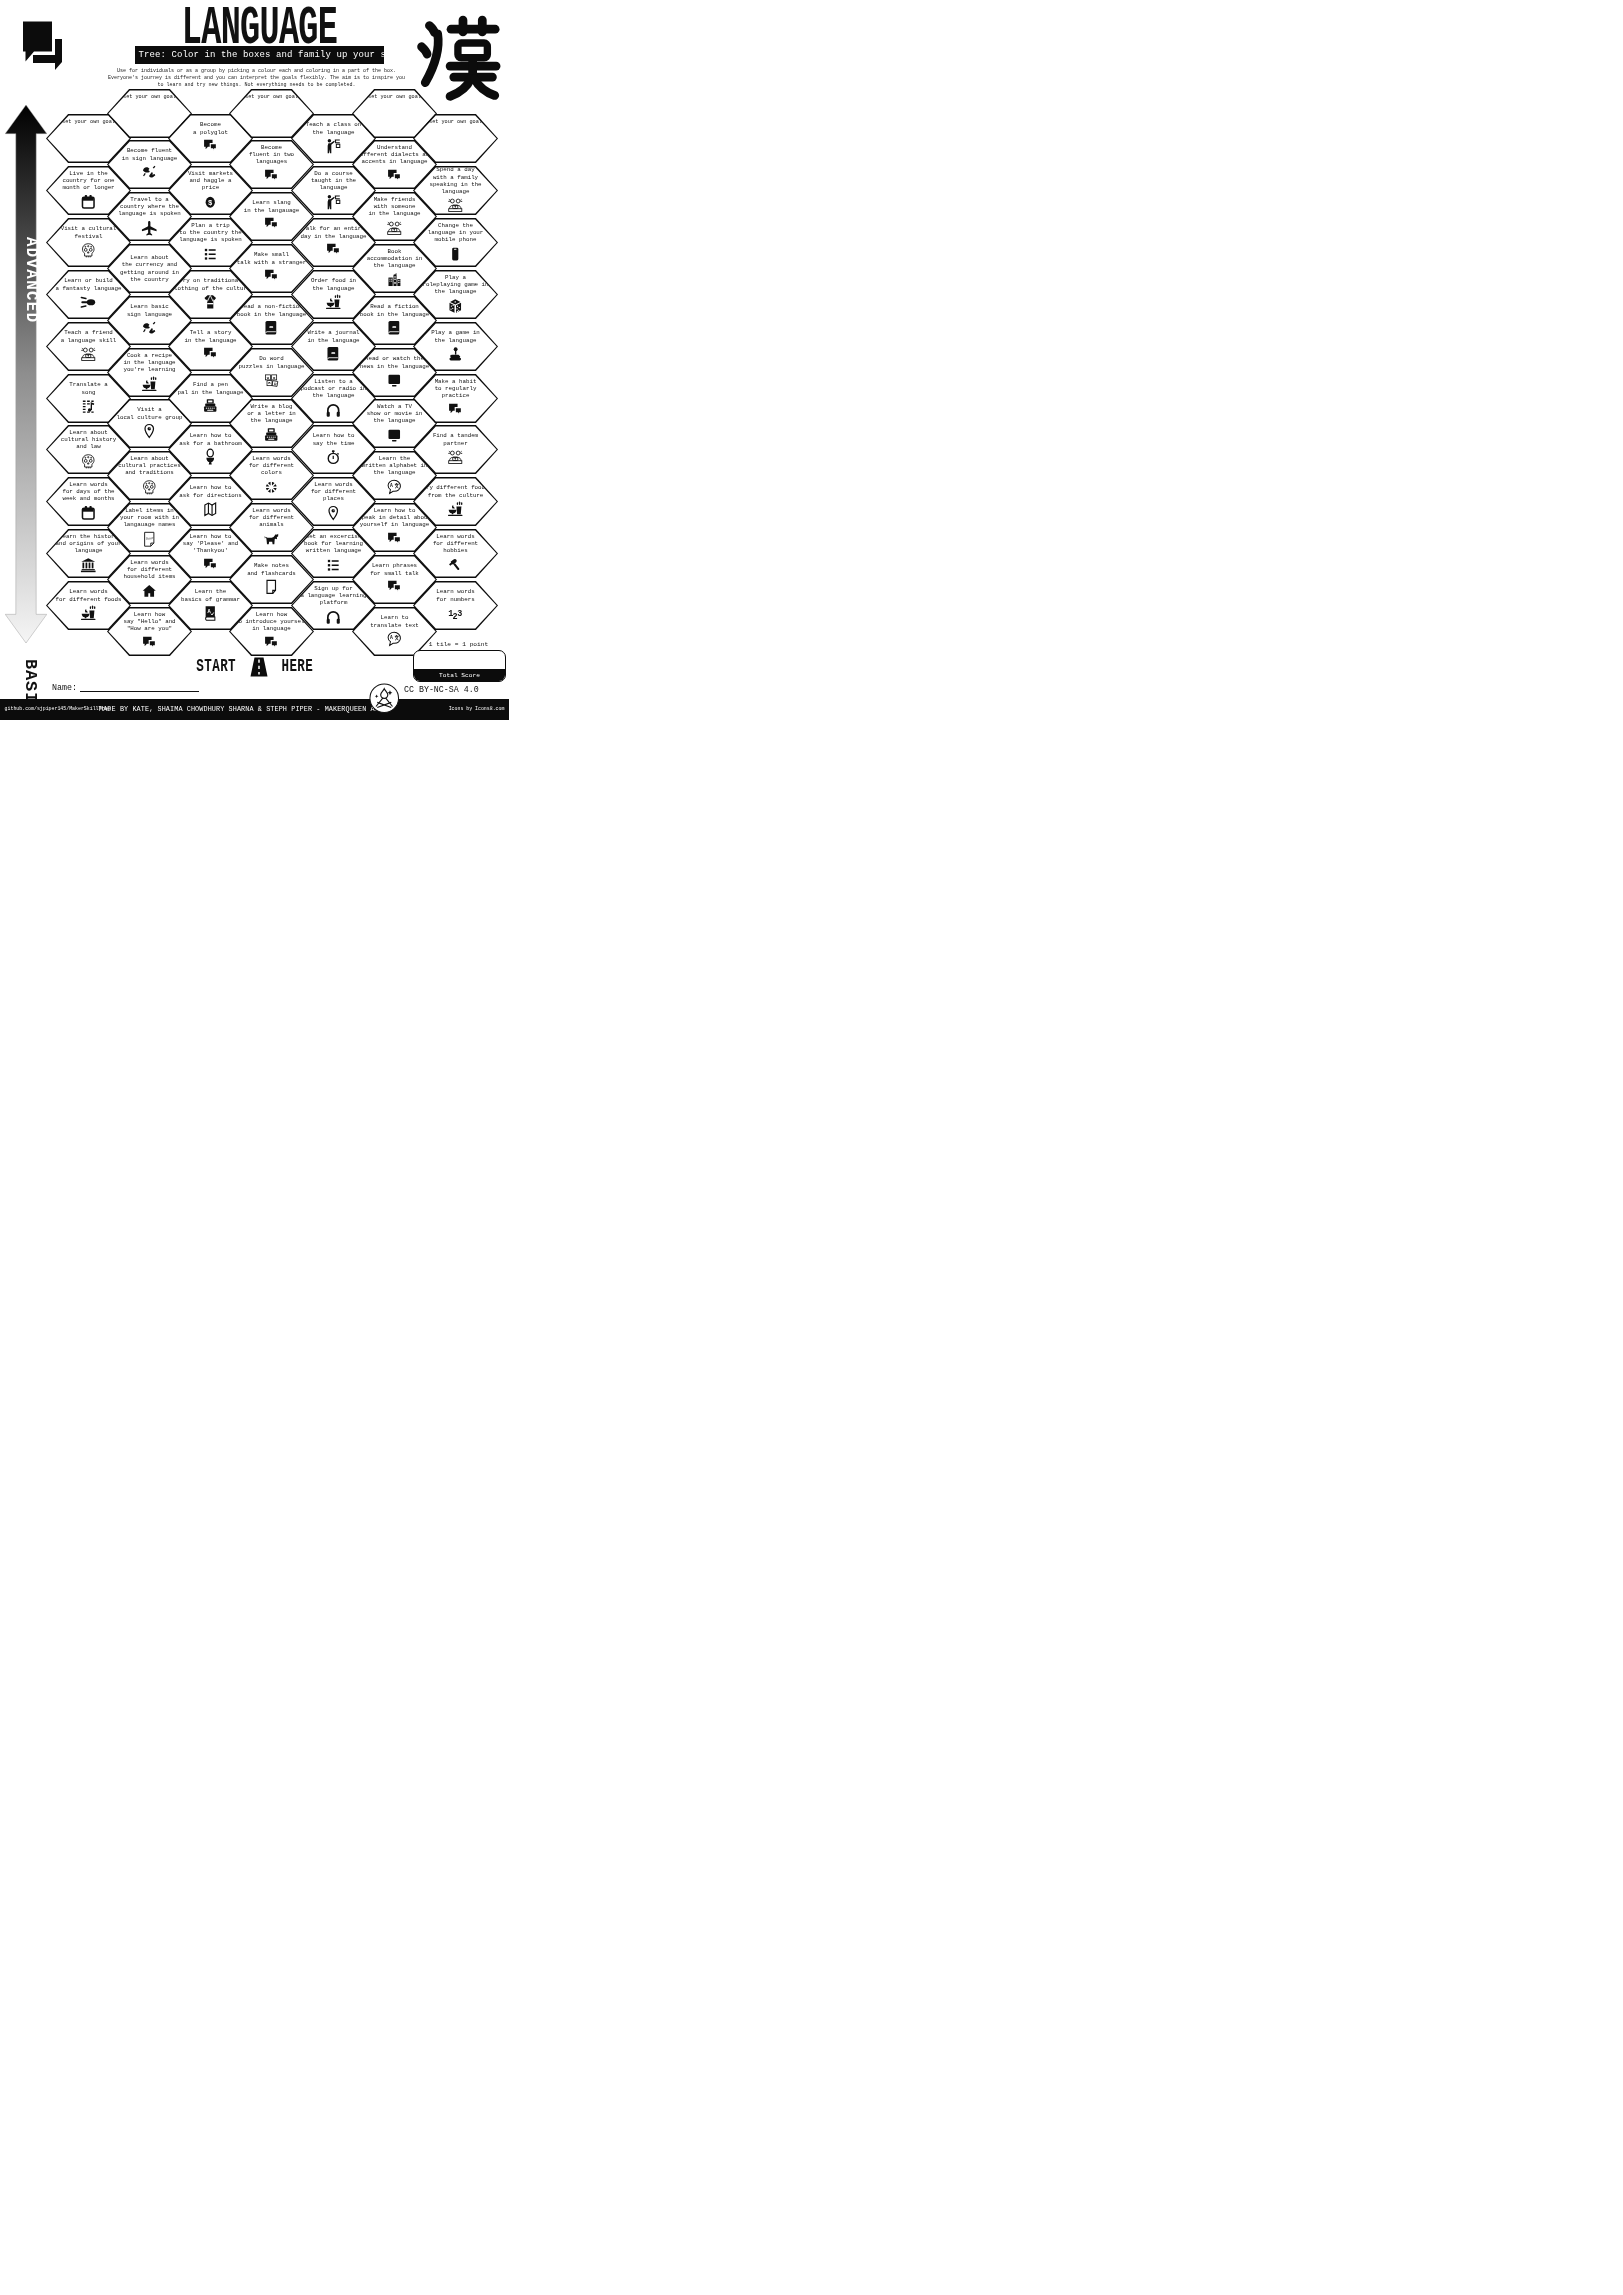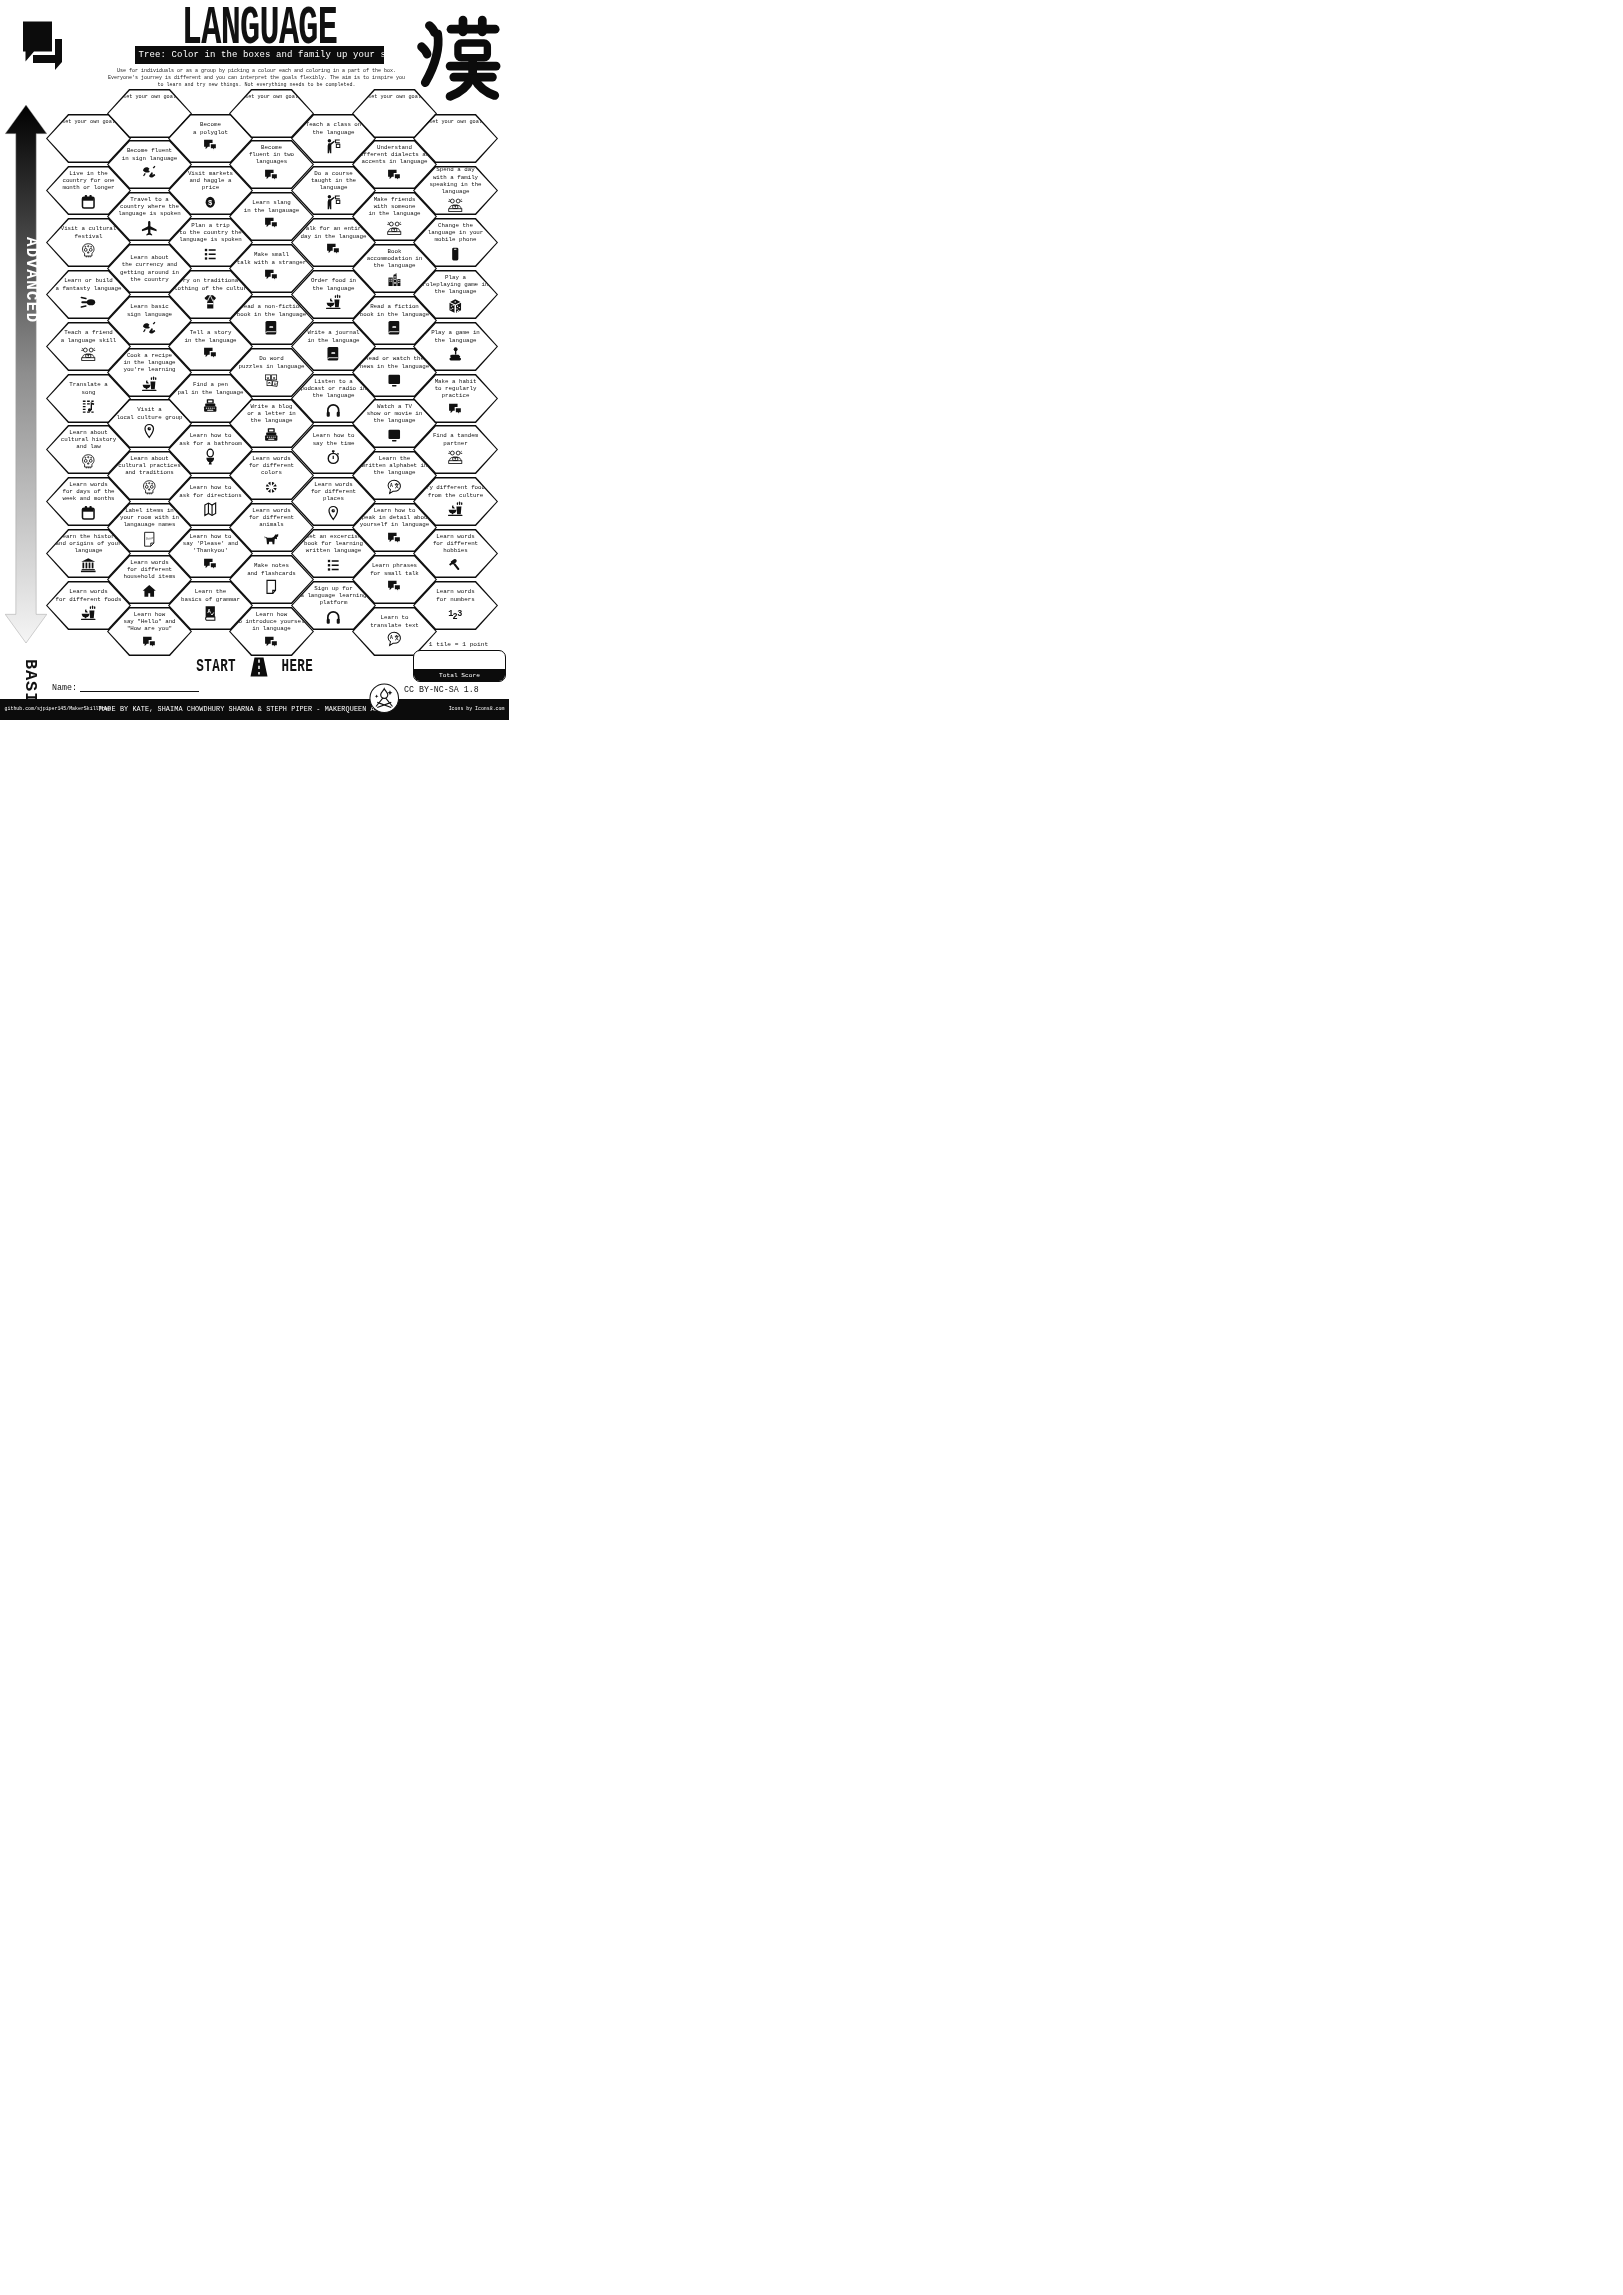"CC BY-NC-SA 1.8" div { text: 1.8 -> 4.0 }
